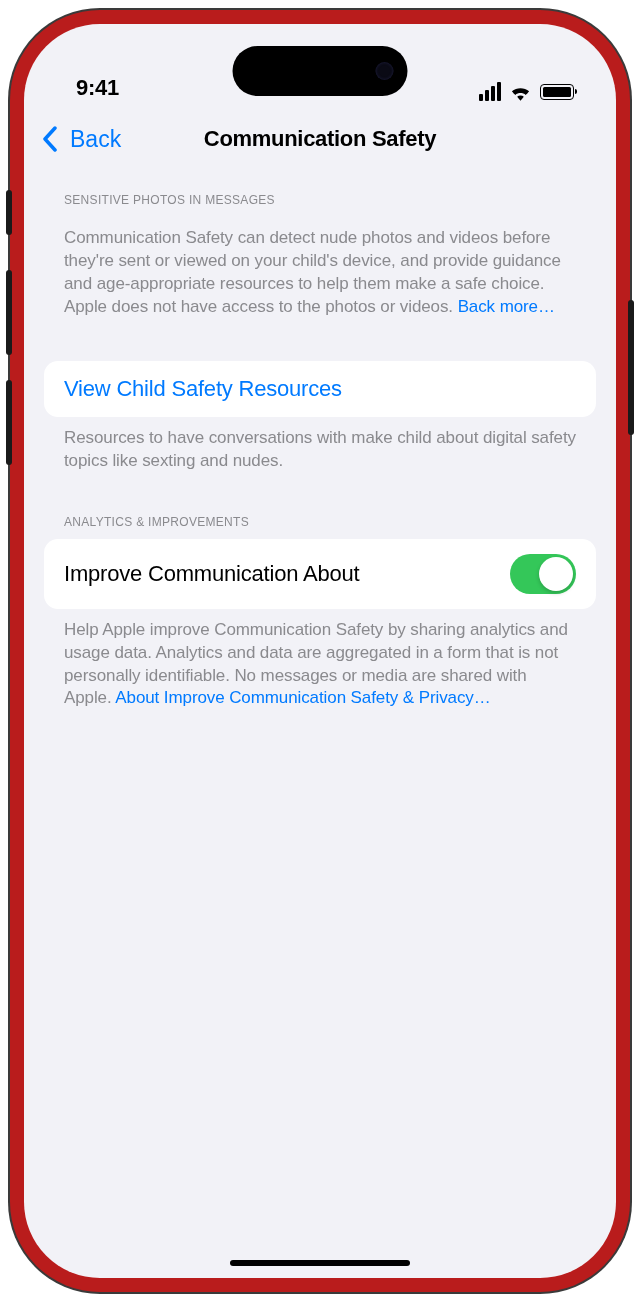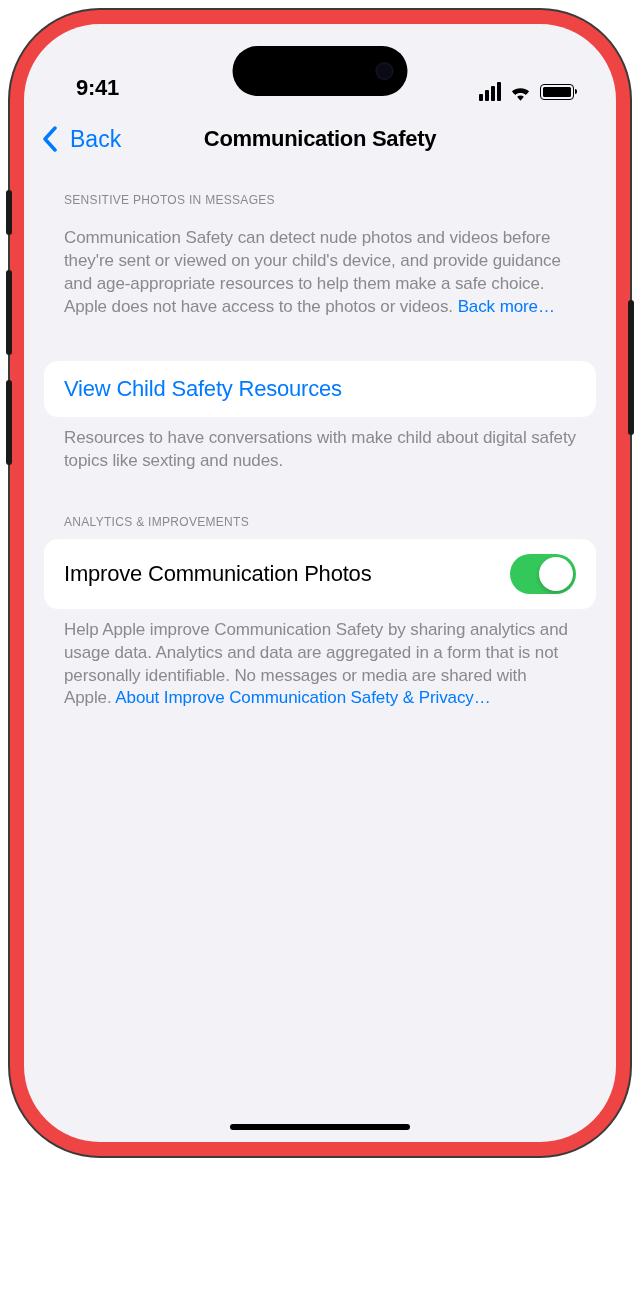"9:41" .phone-frame { background: #ef4444 -> #b91c1c; height: 1146px -> 1282px }
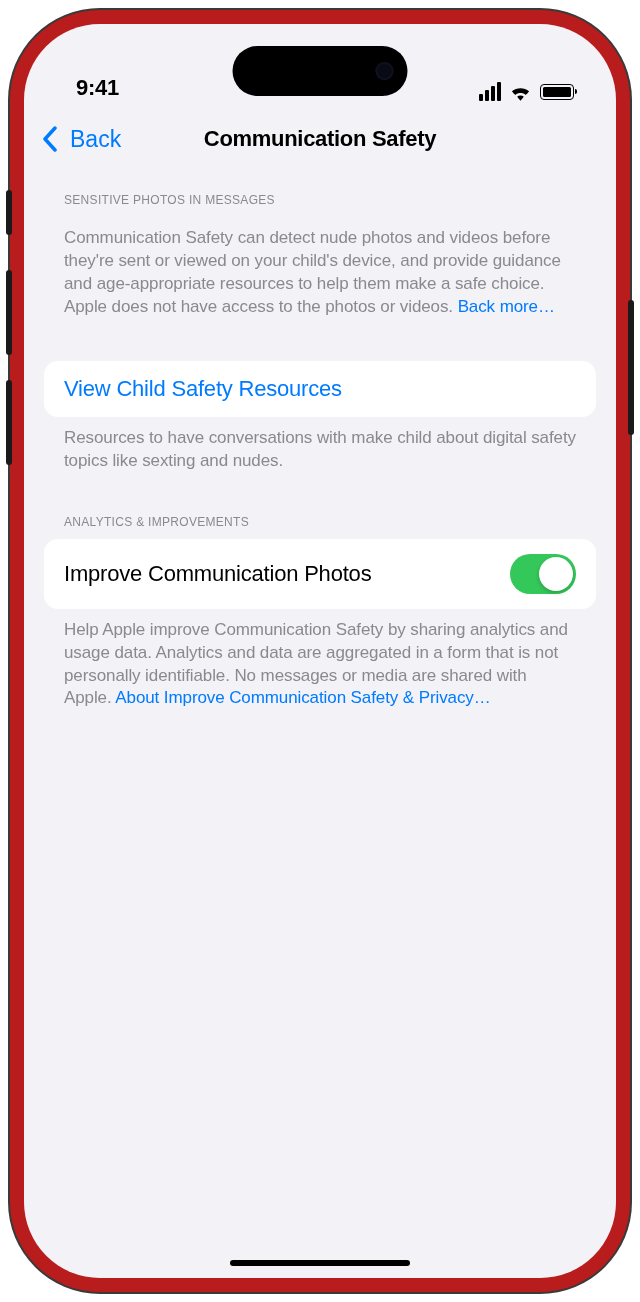"Improve Communication Photos" span.cell-label { text: Photos -> About }
